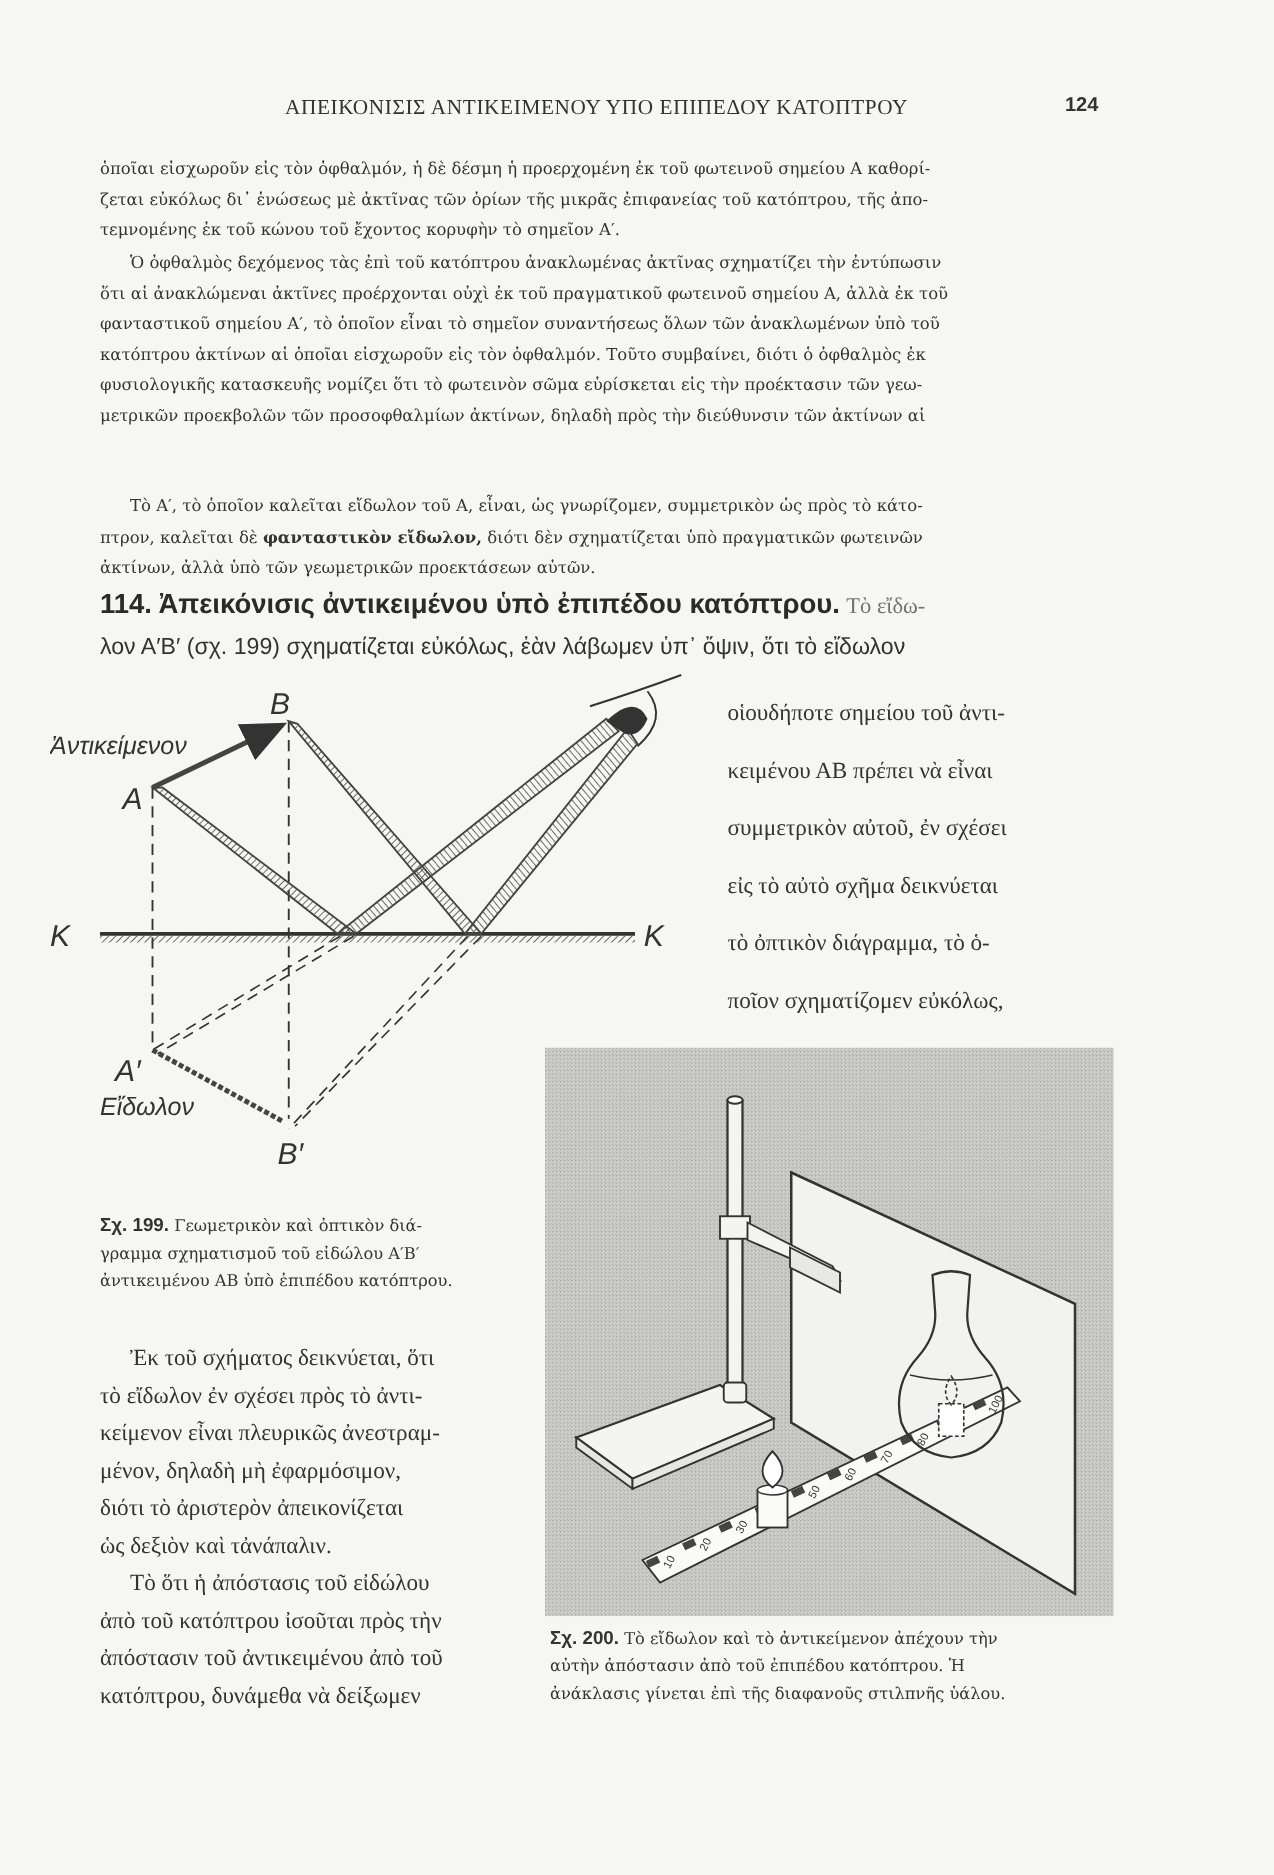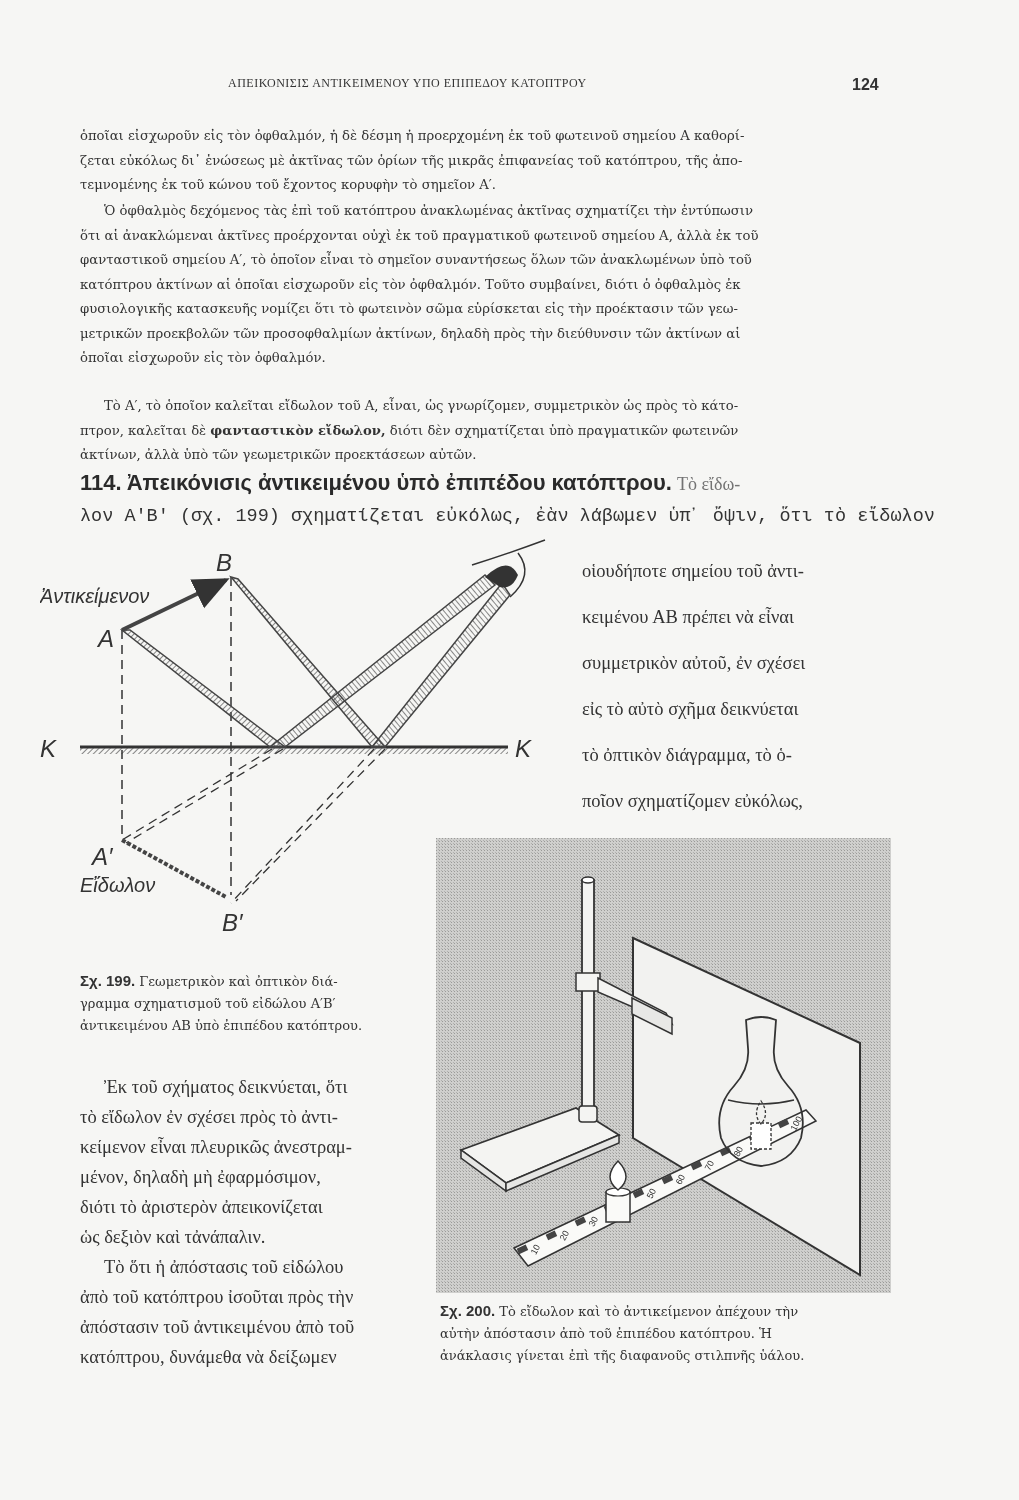"ΑΠΕΙΚΟΝΙΣΙΣ ΑΝΤΙΚΕΙΜΕΝΟΥ ΥΠΟ ΕΠΙΠΕΔΟΥ" .header-title { font-size: 12px -> 17px }
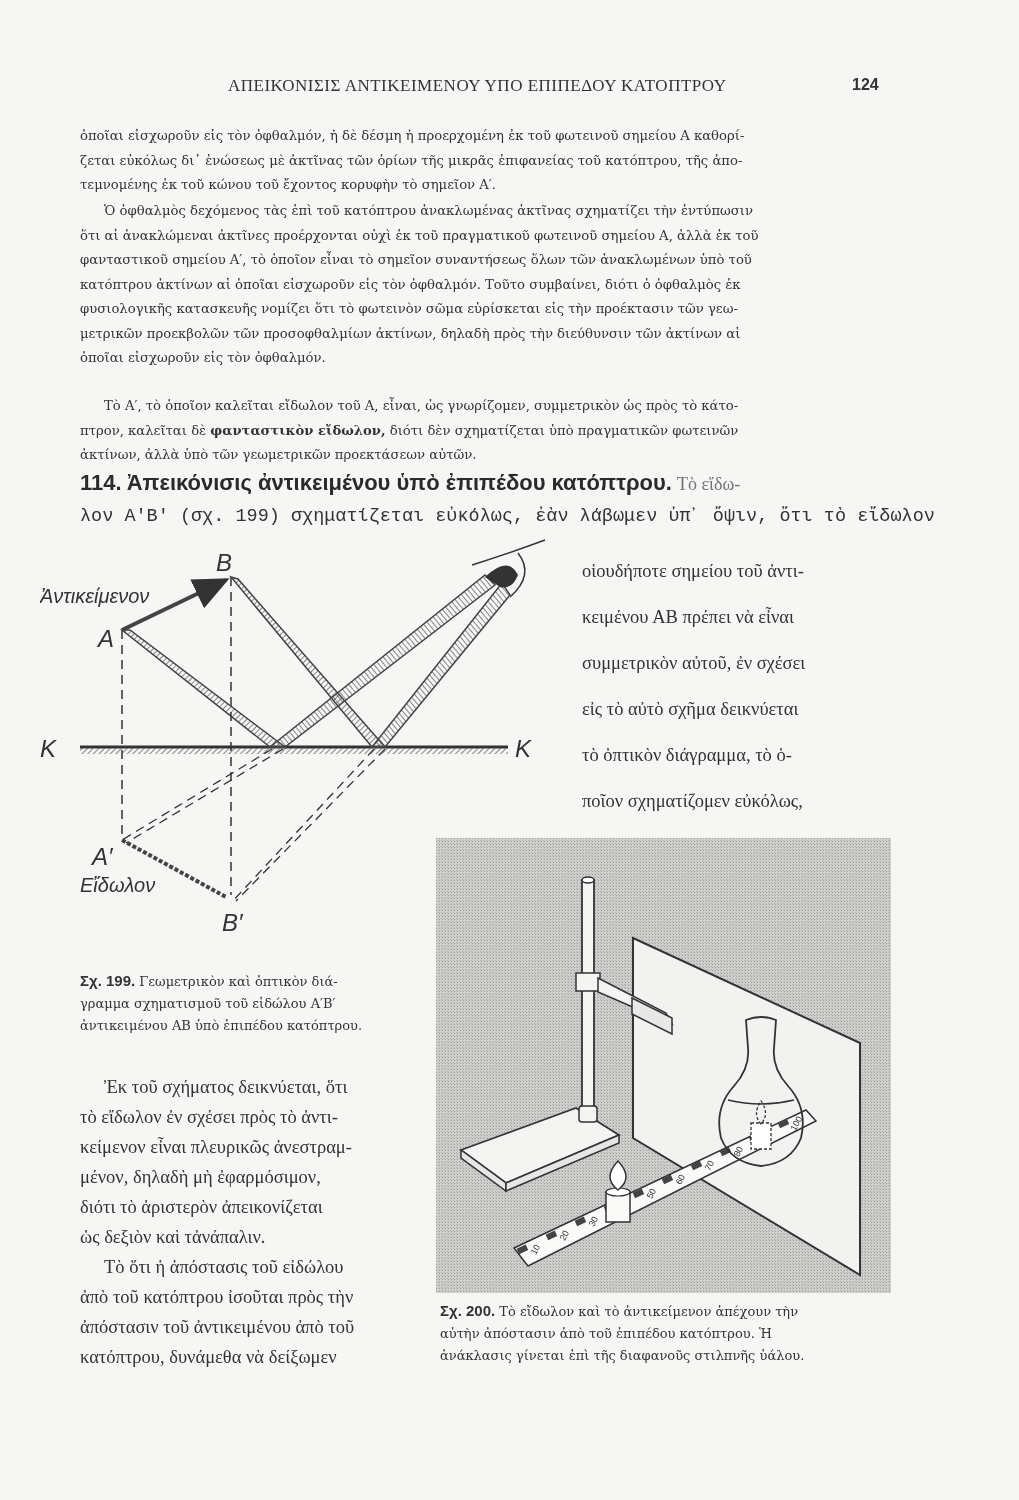"ὁποῖαι εἰσχωροῦν εἰς τὸν ὀφθαλμόν." div { html: <div>ὁποῖαι εἰσχωροῦν εἰς τὸν ὀφθαλμόν.</div> -> none }
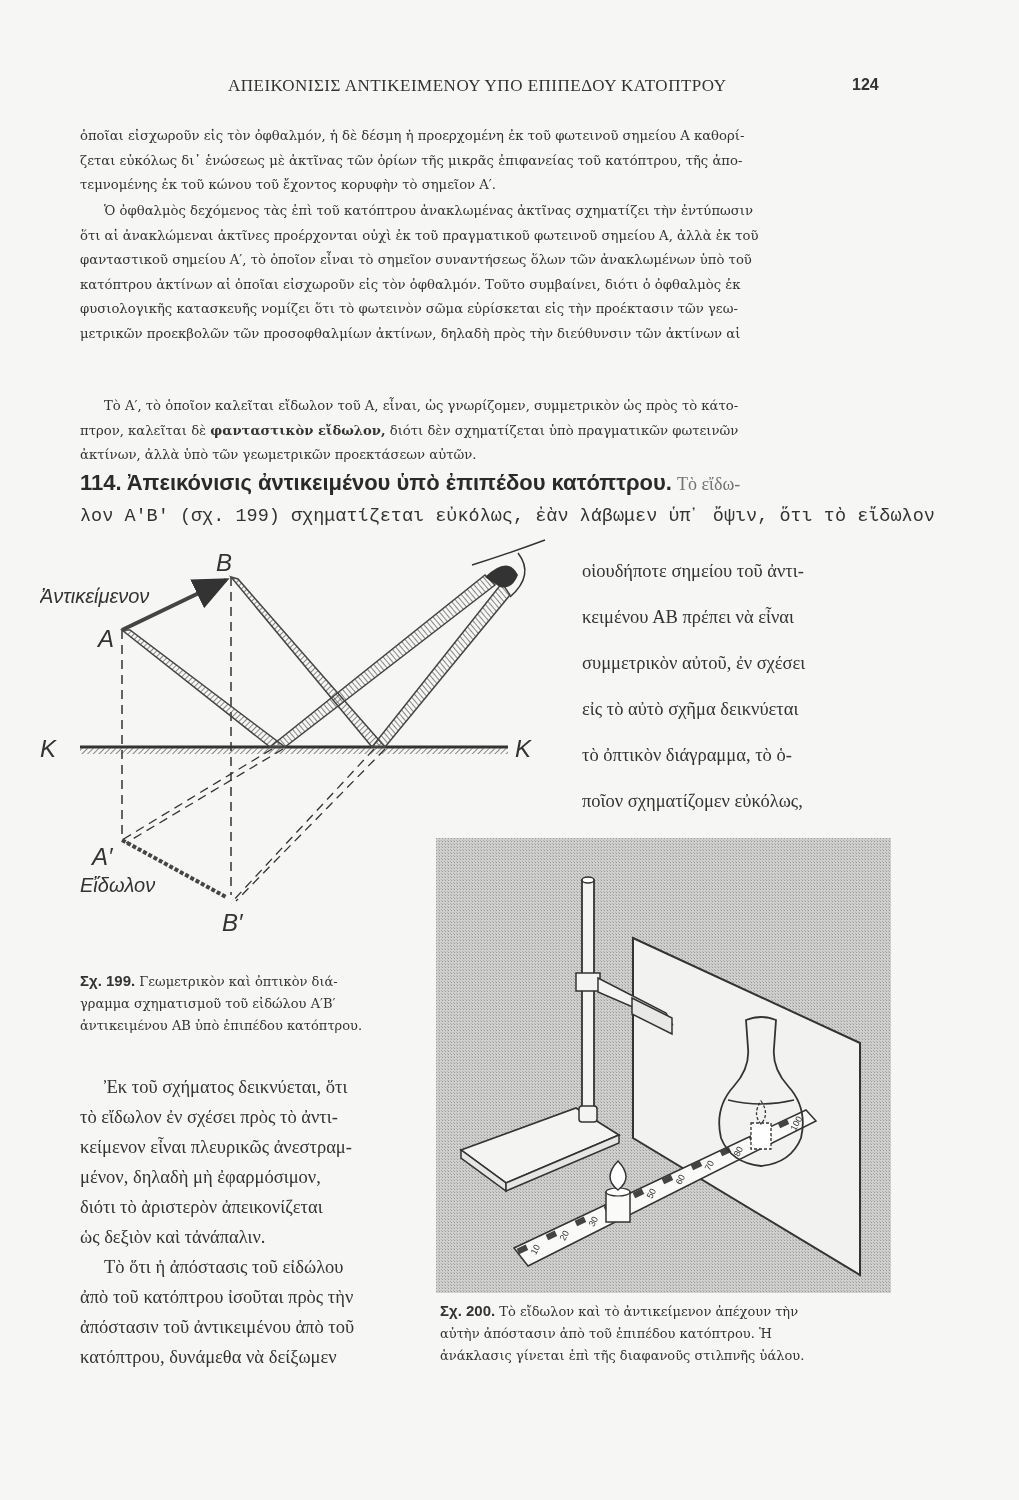"λον Α′Β′ (σχ. 199) σχηματίζεται" div.abs { font-family: Liberation Mono, monospace -> Liberation Sans, sans-serif }
